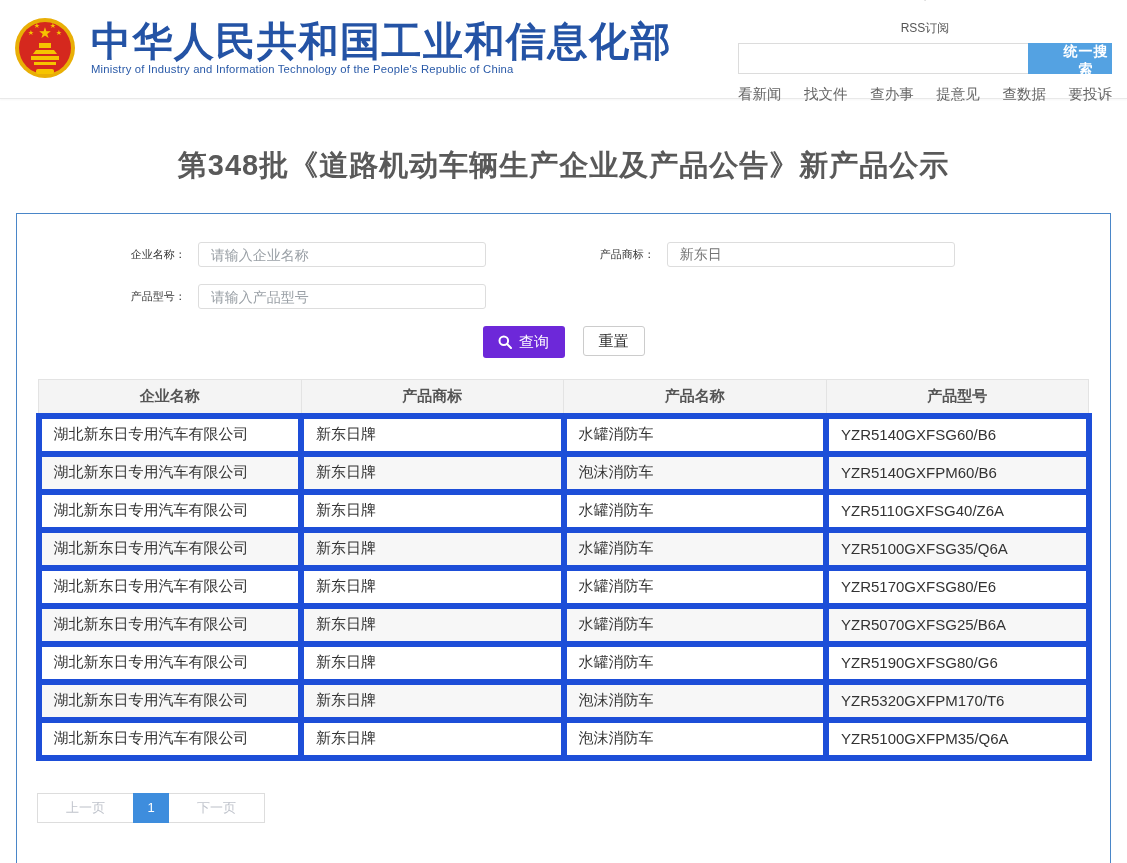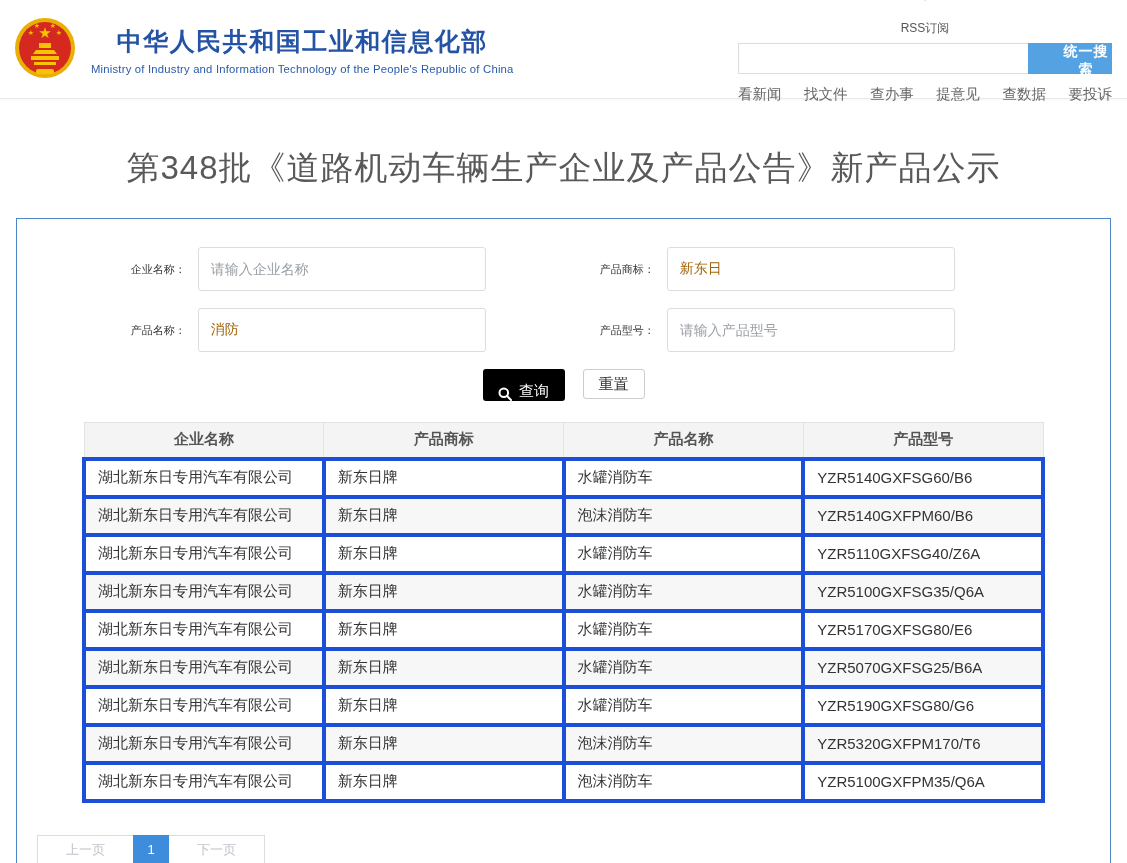"中华人民共和国工业和信息化部" .site-title { font-size: 25px -> 40px; text-align: center -> none }
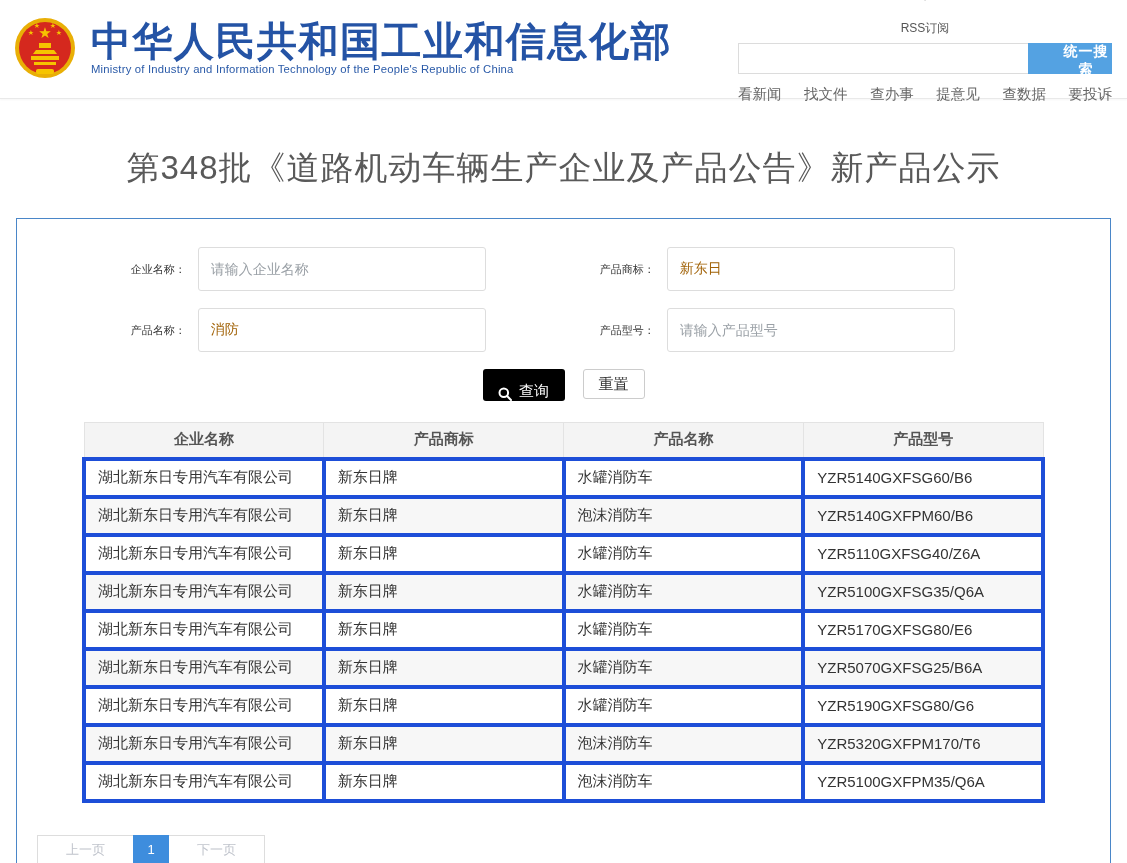"第348批《道路机动车辆生产企业及产品公告》新产品公示" .page-title { font-size: 33px -> 29px; font-weight: normal -> bold }
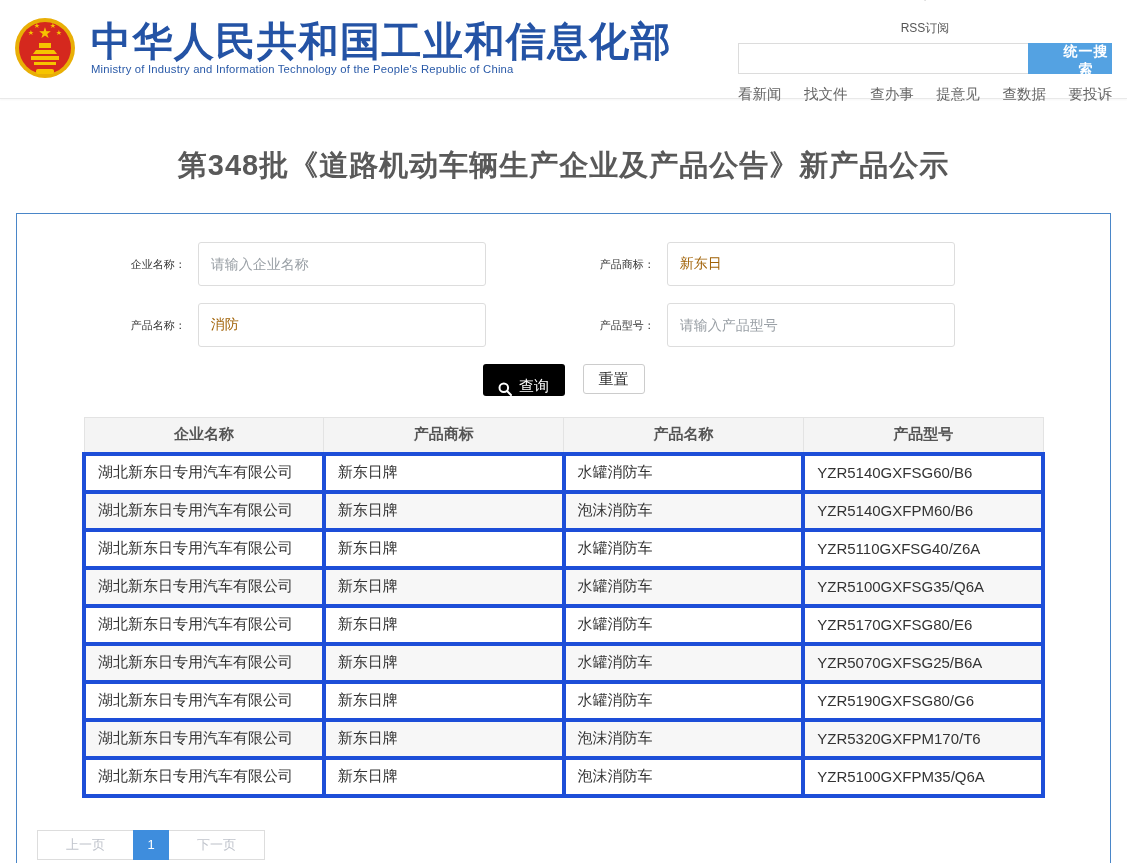"请输入企业名称" .field-input { color: #a16207 -> #737373; height: 44px -> 25px }
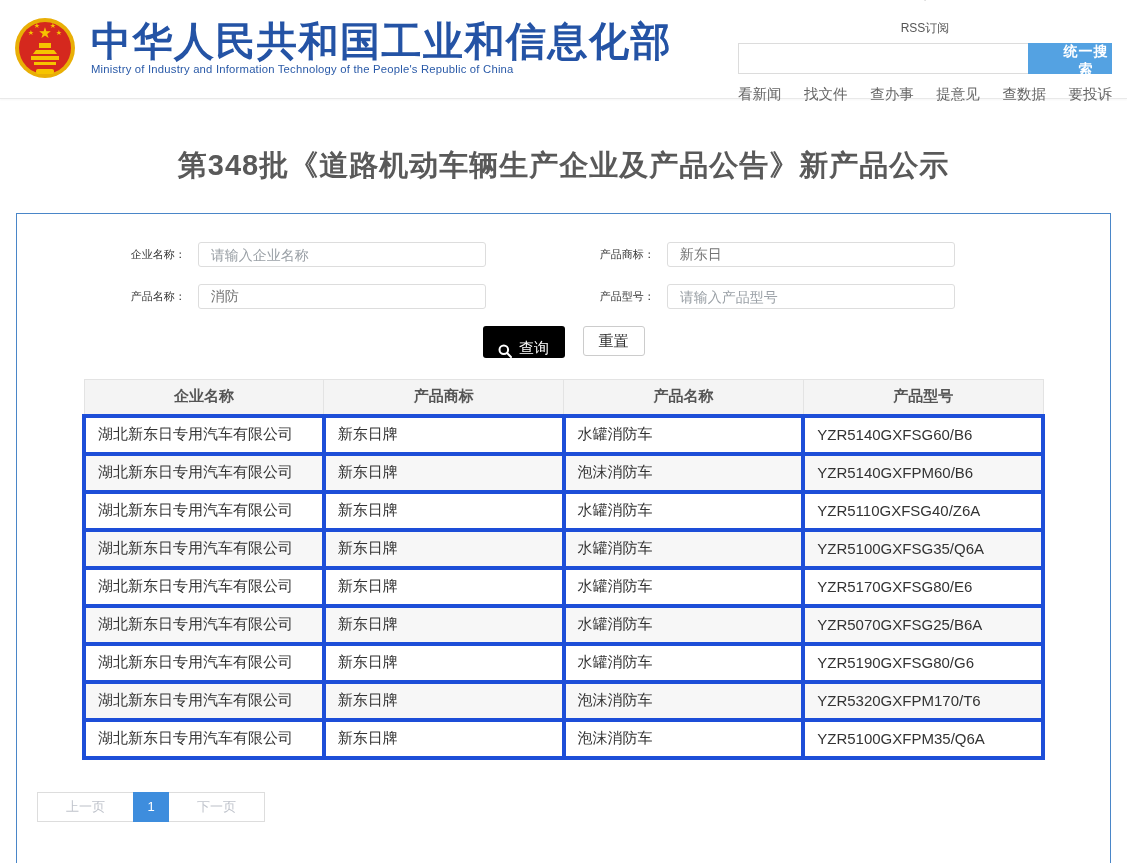"产品名称：" div.field { html: <div> <span>产品名称：</span> <input> </div> -> none }
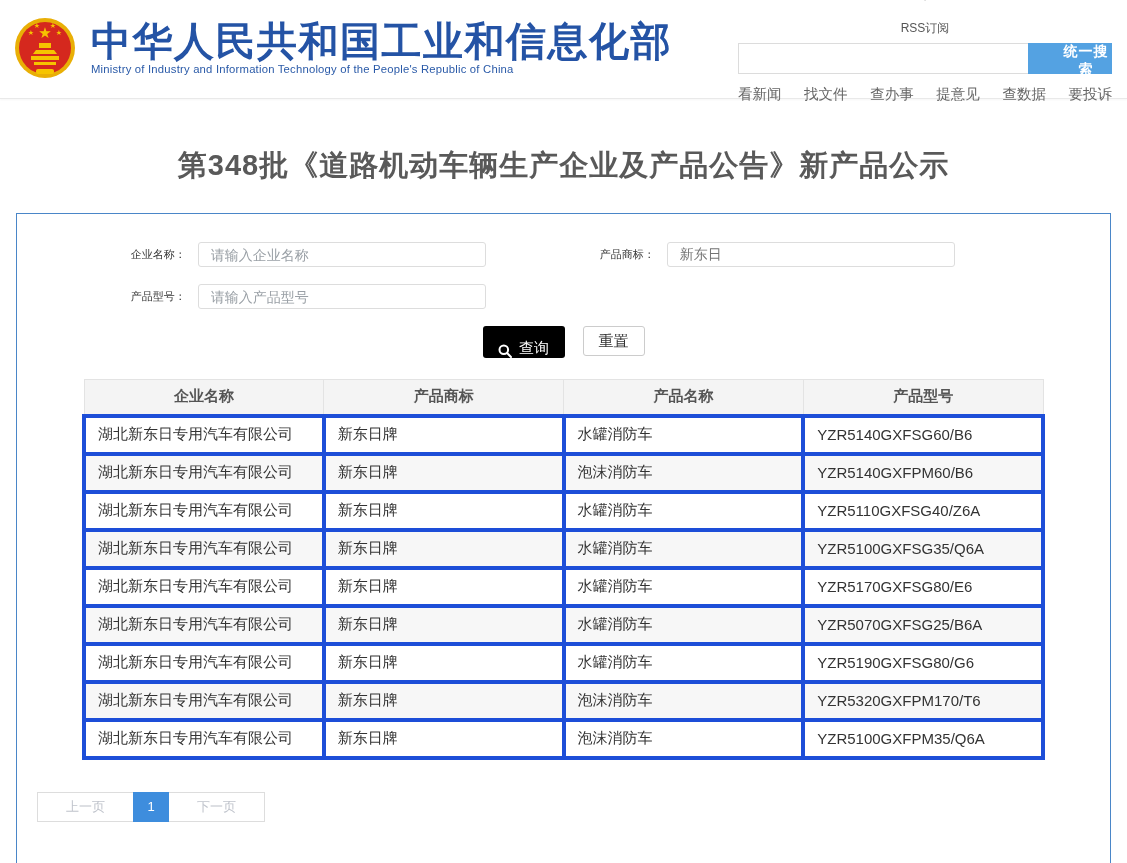"查询" .btn-query { align-items: flex-end -> center; background: #000000 -> #6d28d9 }
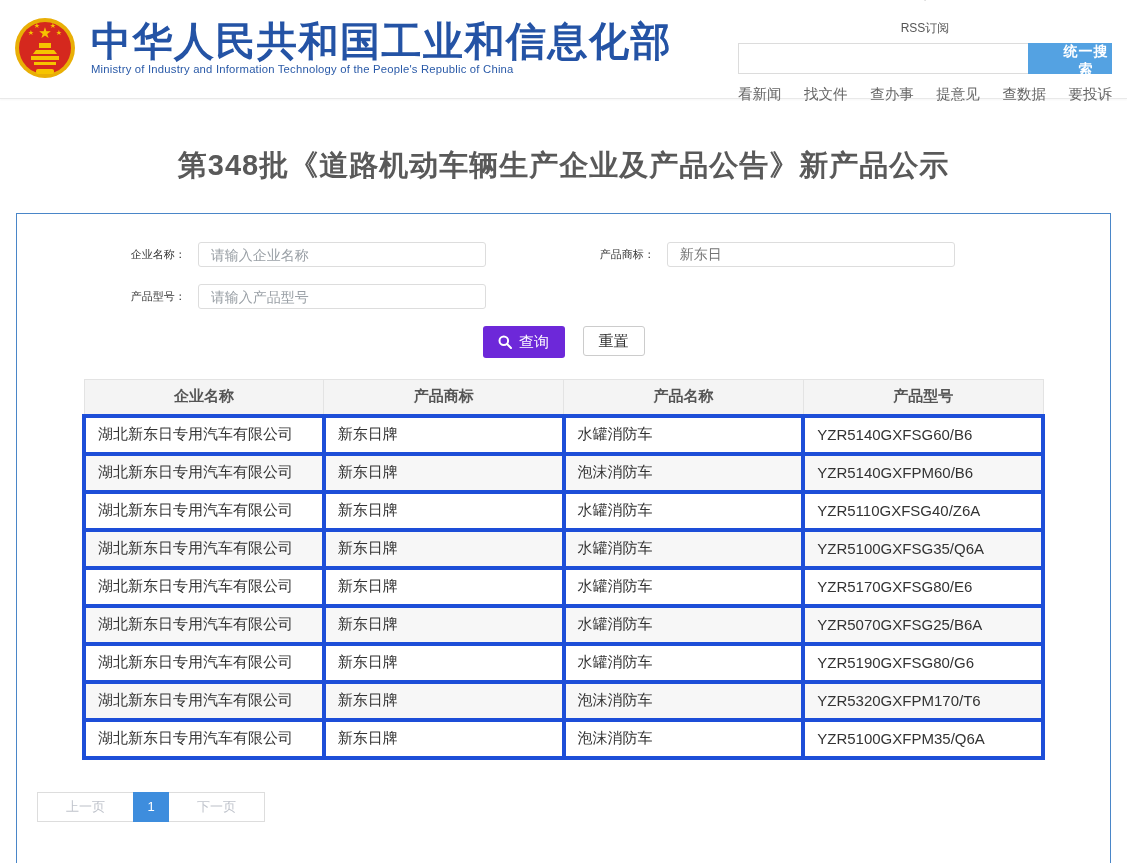"企业名称" .results { width: 963px -> 1056px }
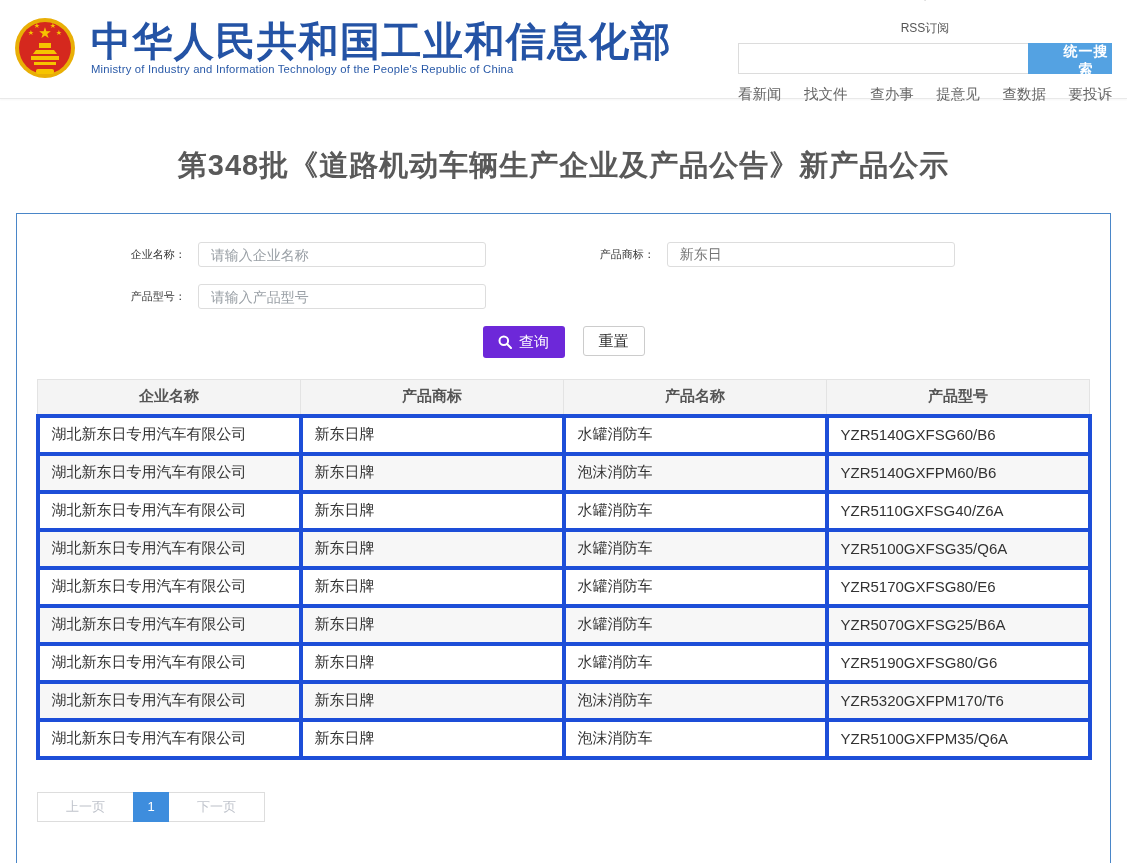"湖北新东日专用汽车有限公司" .results td { border: 4px solid #1d4ed8 -> 6px solid #1d4ed8 }
